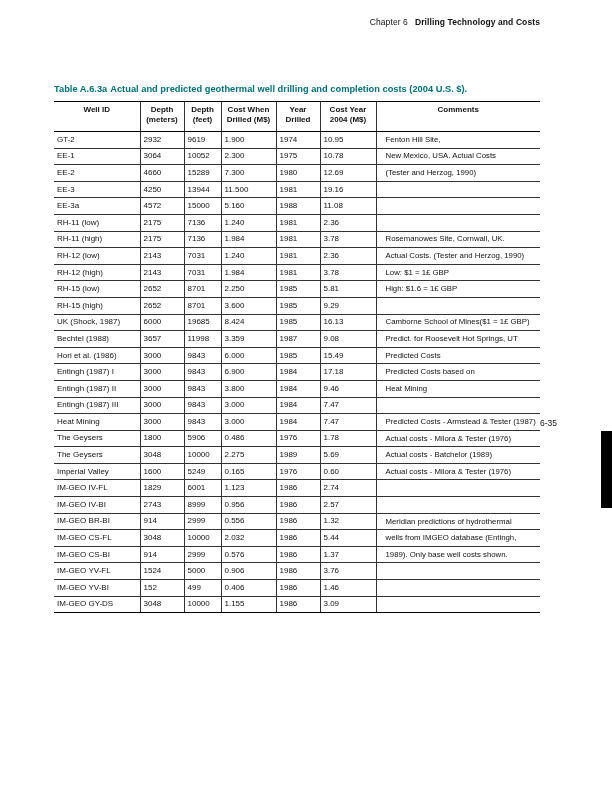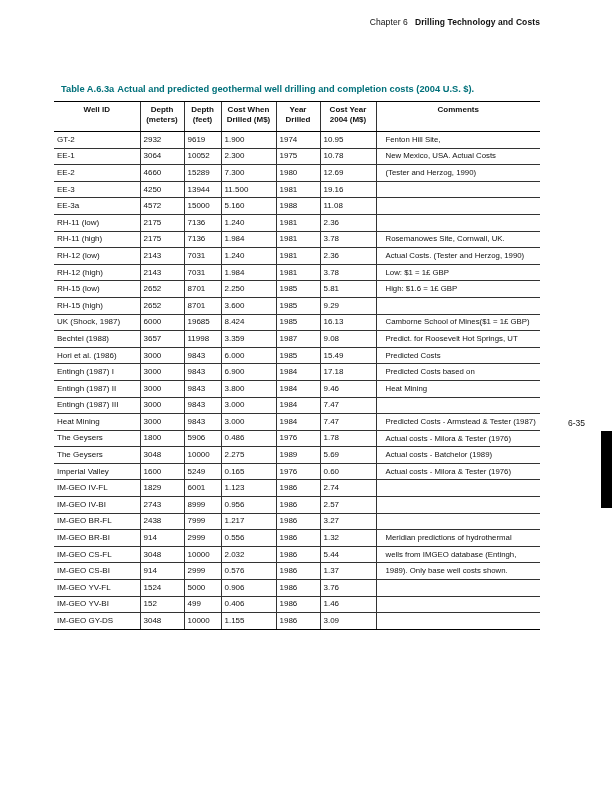"Table A.6.3a Actual and predicted" .table-title { margin-left: 7px -> none }
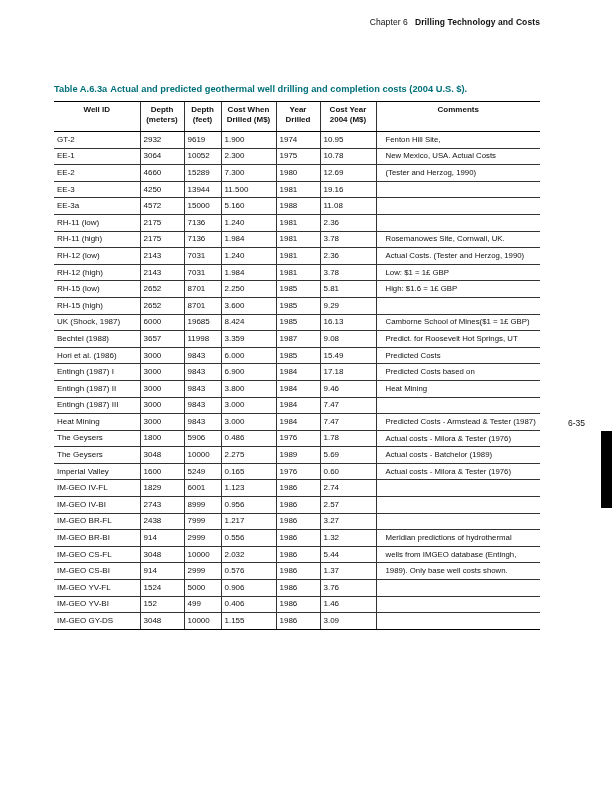"6-35" .page-number { left: 568px -> 540px }
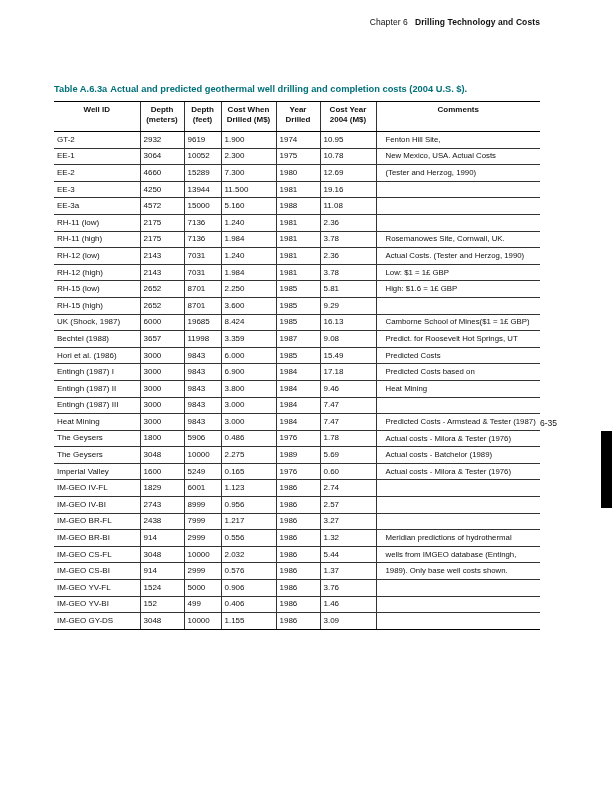"IM-GEO BR-FL" tr { html: <tr> <td>IM-GEO BR-FL</td> <td>2438</td> <td>7999</td> <td>1.217</td> <td>1986</td> <td>3.27</td> <td></td> </tr> -> none }
